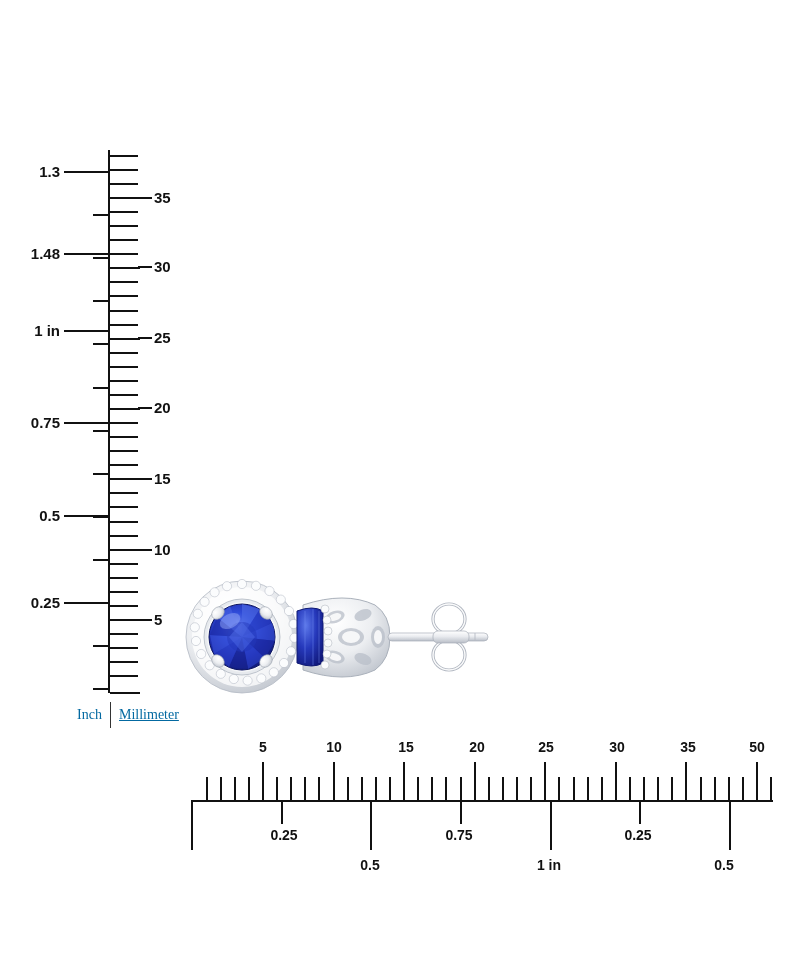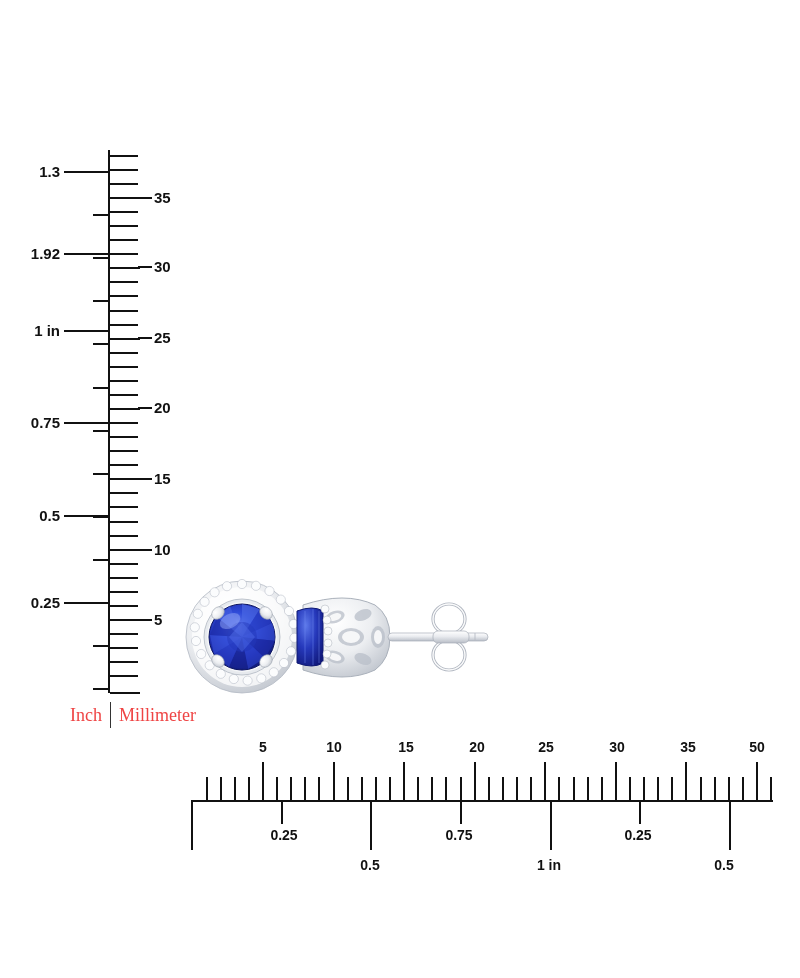"1.92" div.v-in-label { text: 1.92 -> 1.48 }
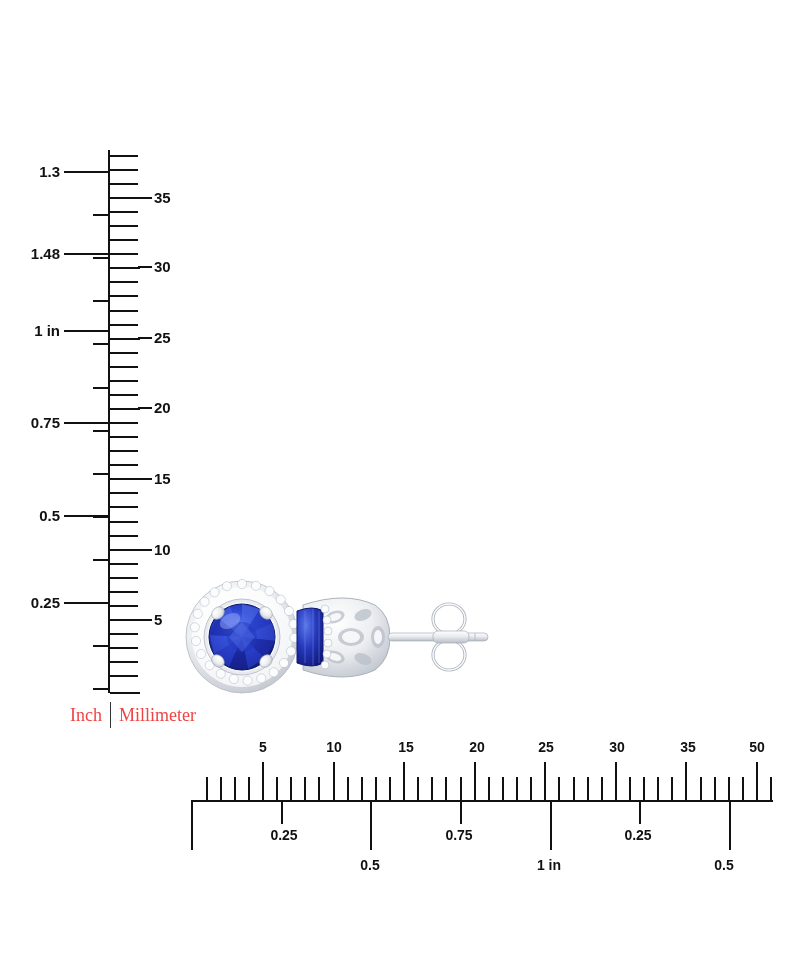"Inch" .v-foot { color: #ef4444 -> #0369a1; font-size: 18px -> 14px }
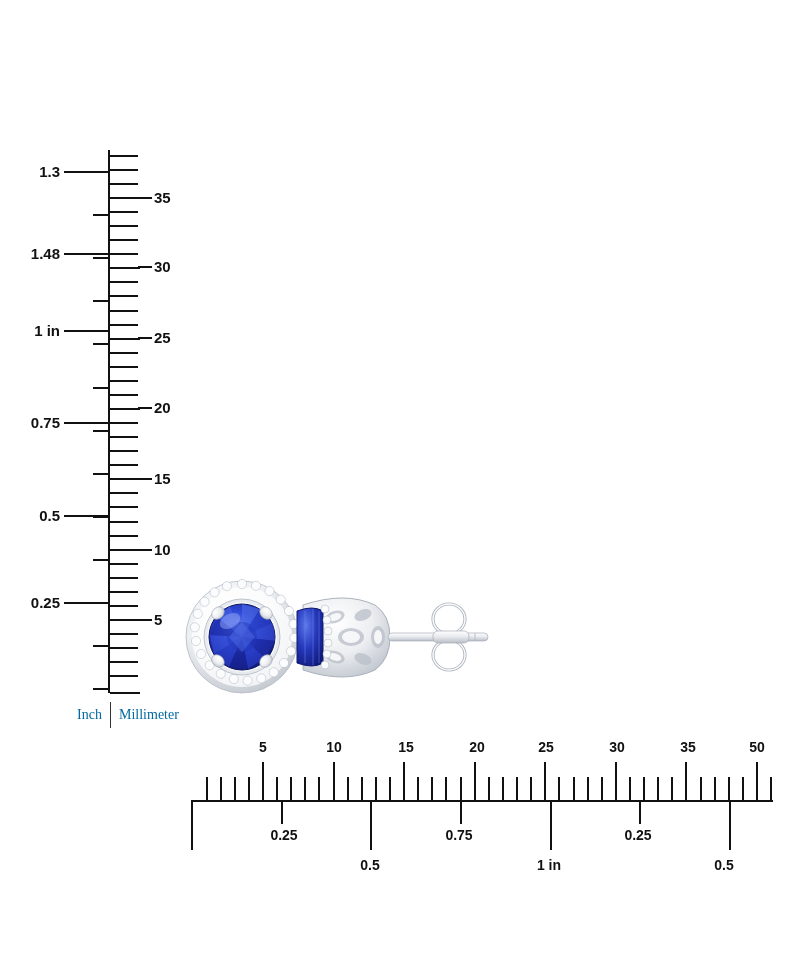"Millimeter" .v-foot .mmword { text-decoration: none -> underline }
